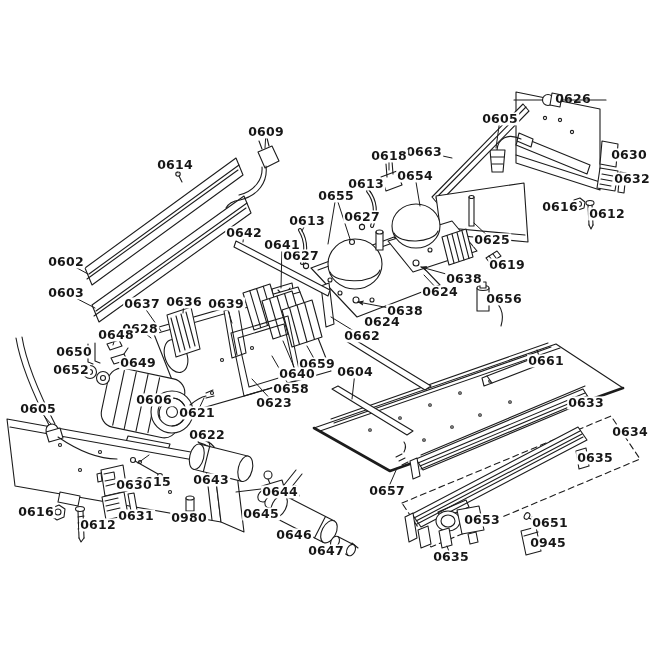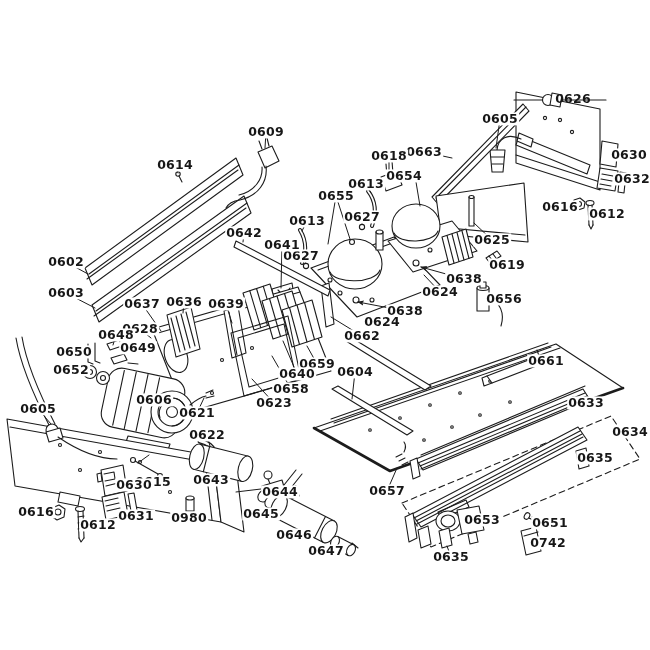"0654" div.part-label { left: 404px -> 415px }
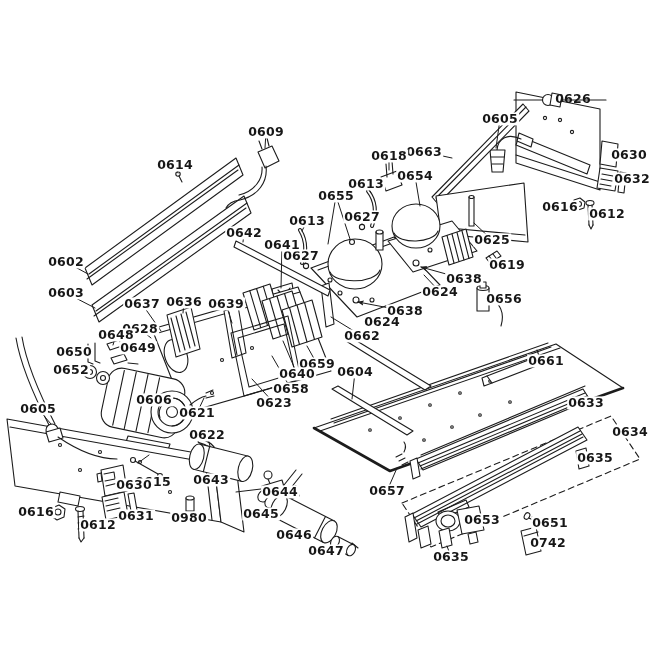"0649" div.part-label { top: 348px -> 363px }
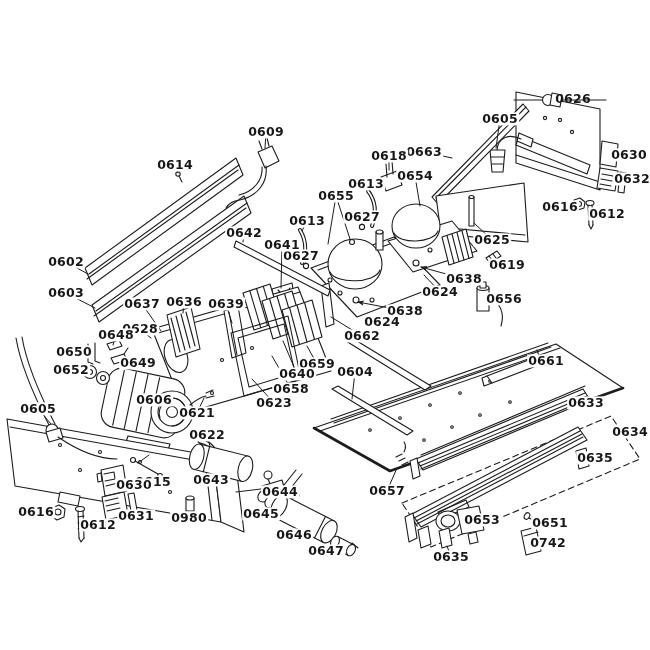"0742" div.part-label { text: 0742 -> 0945 }
